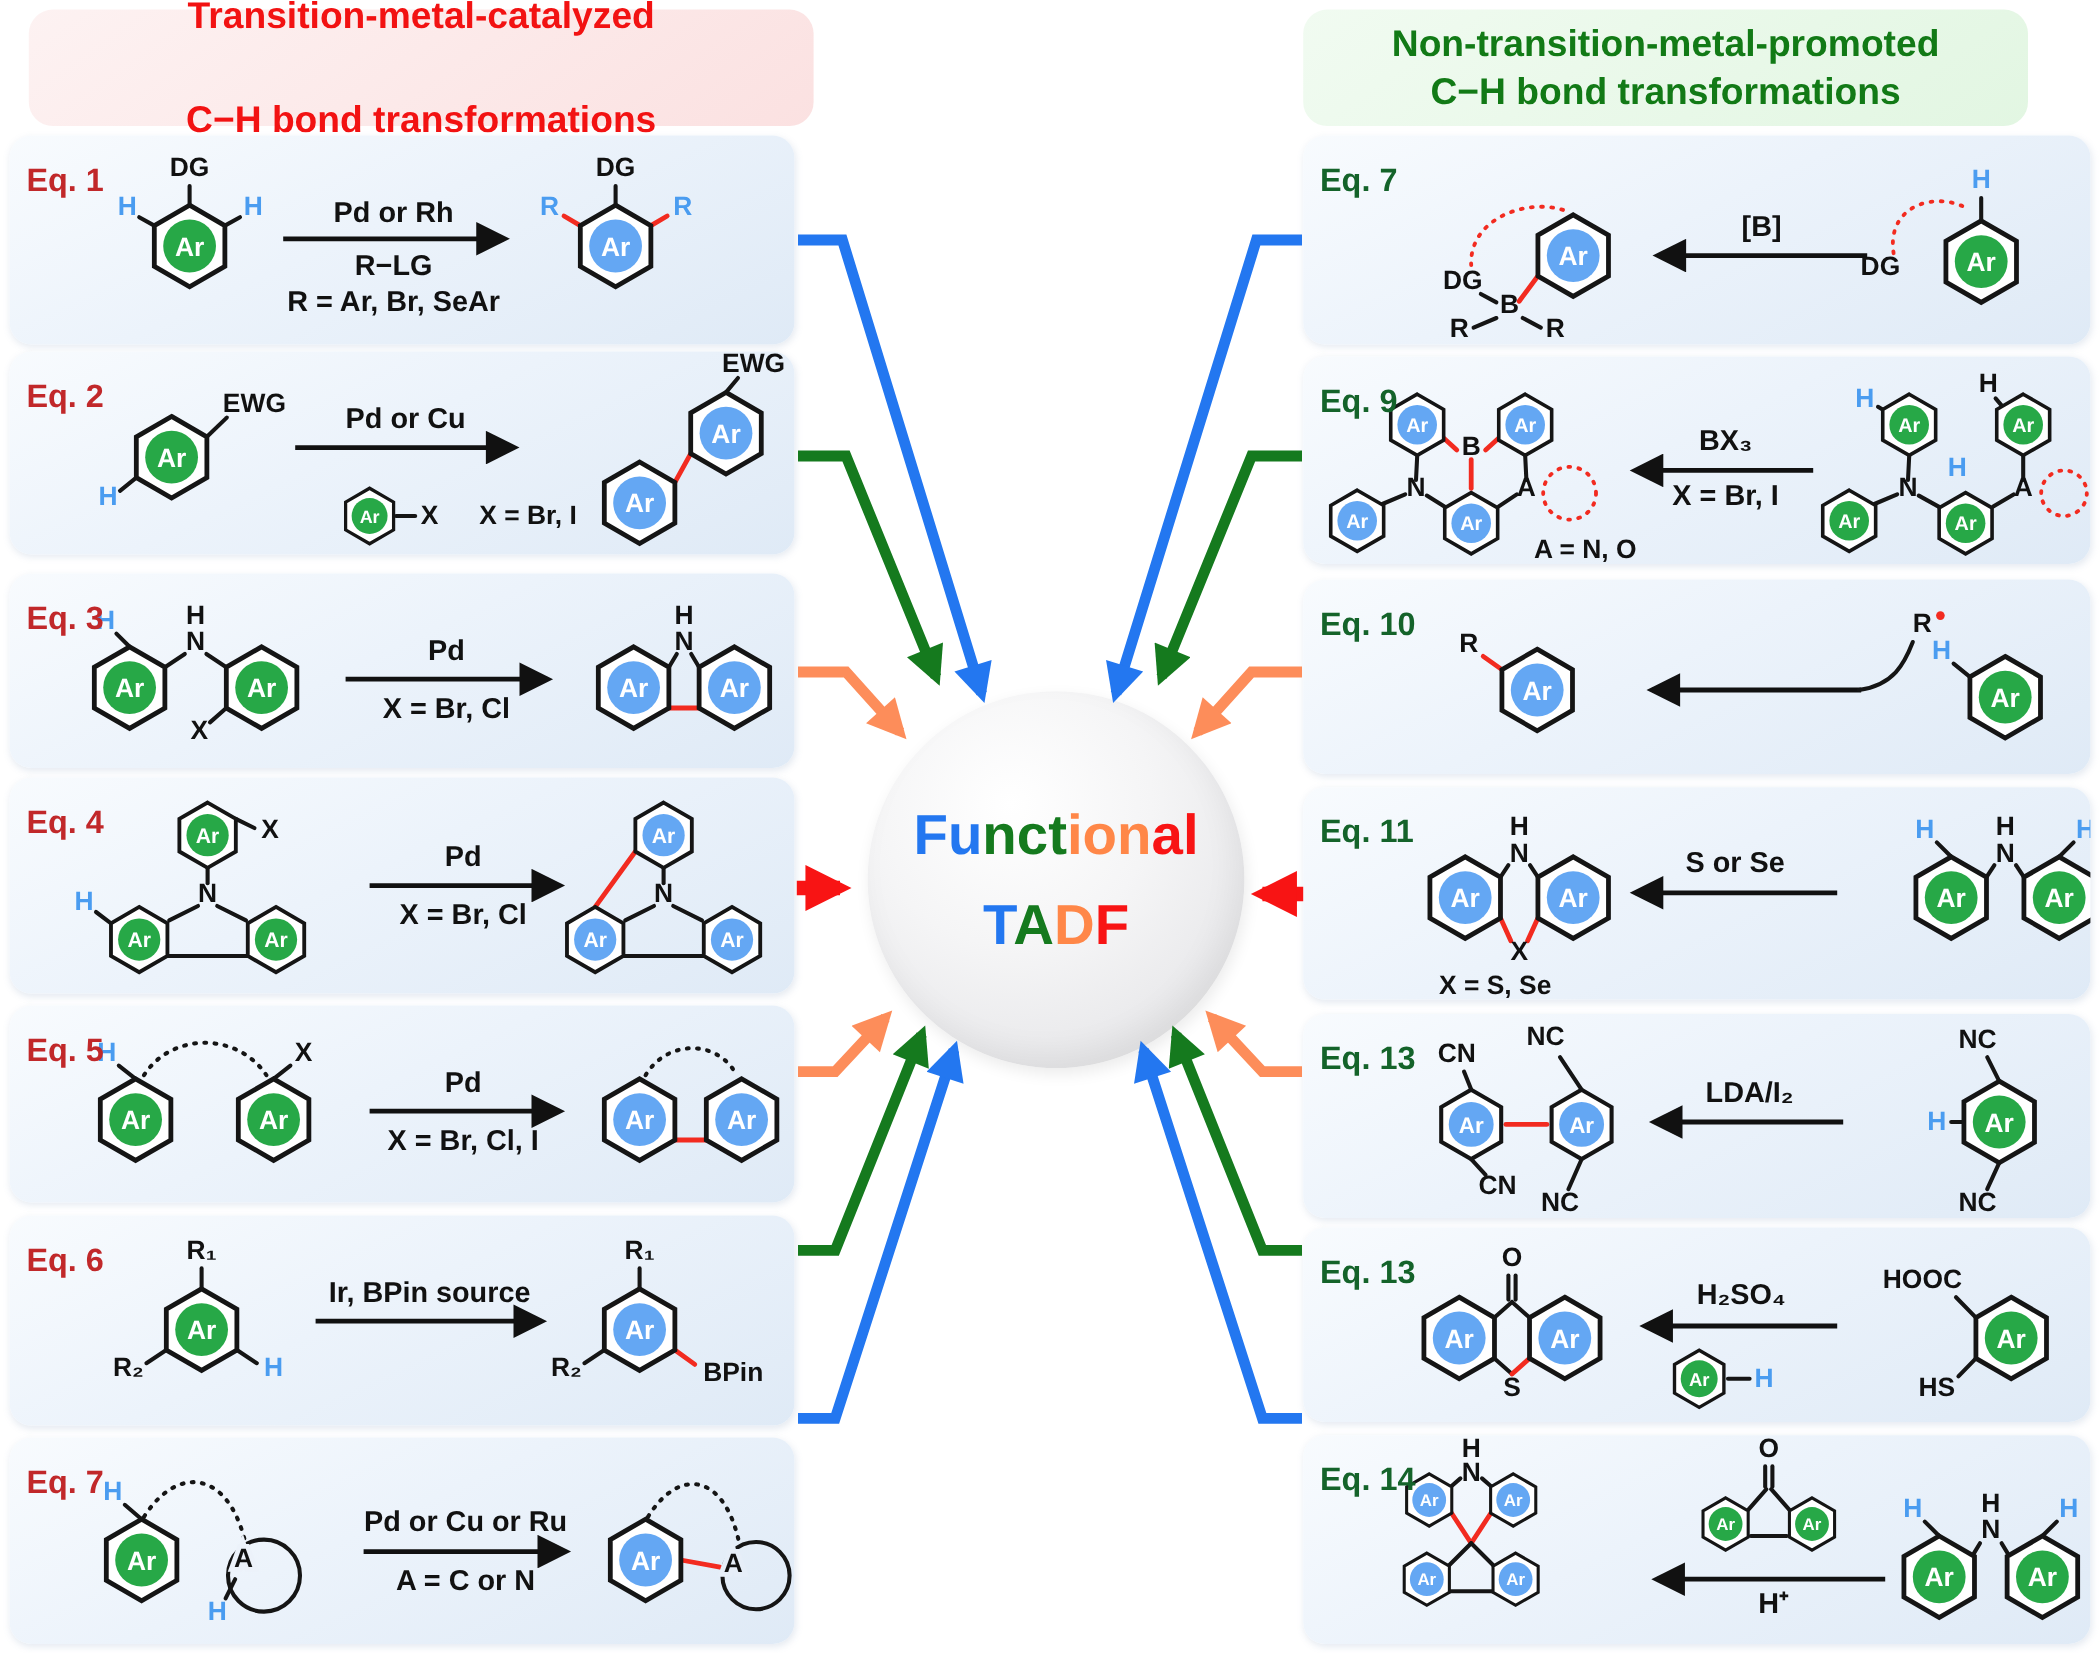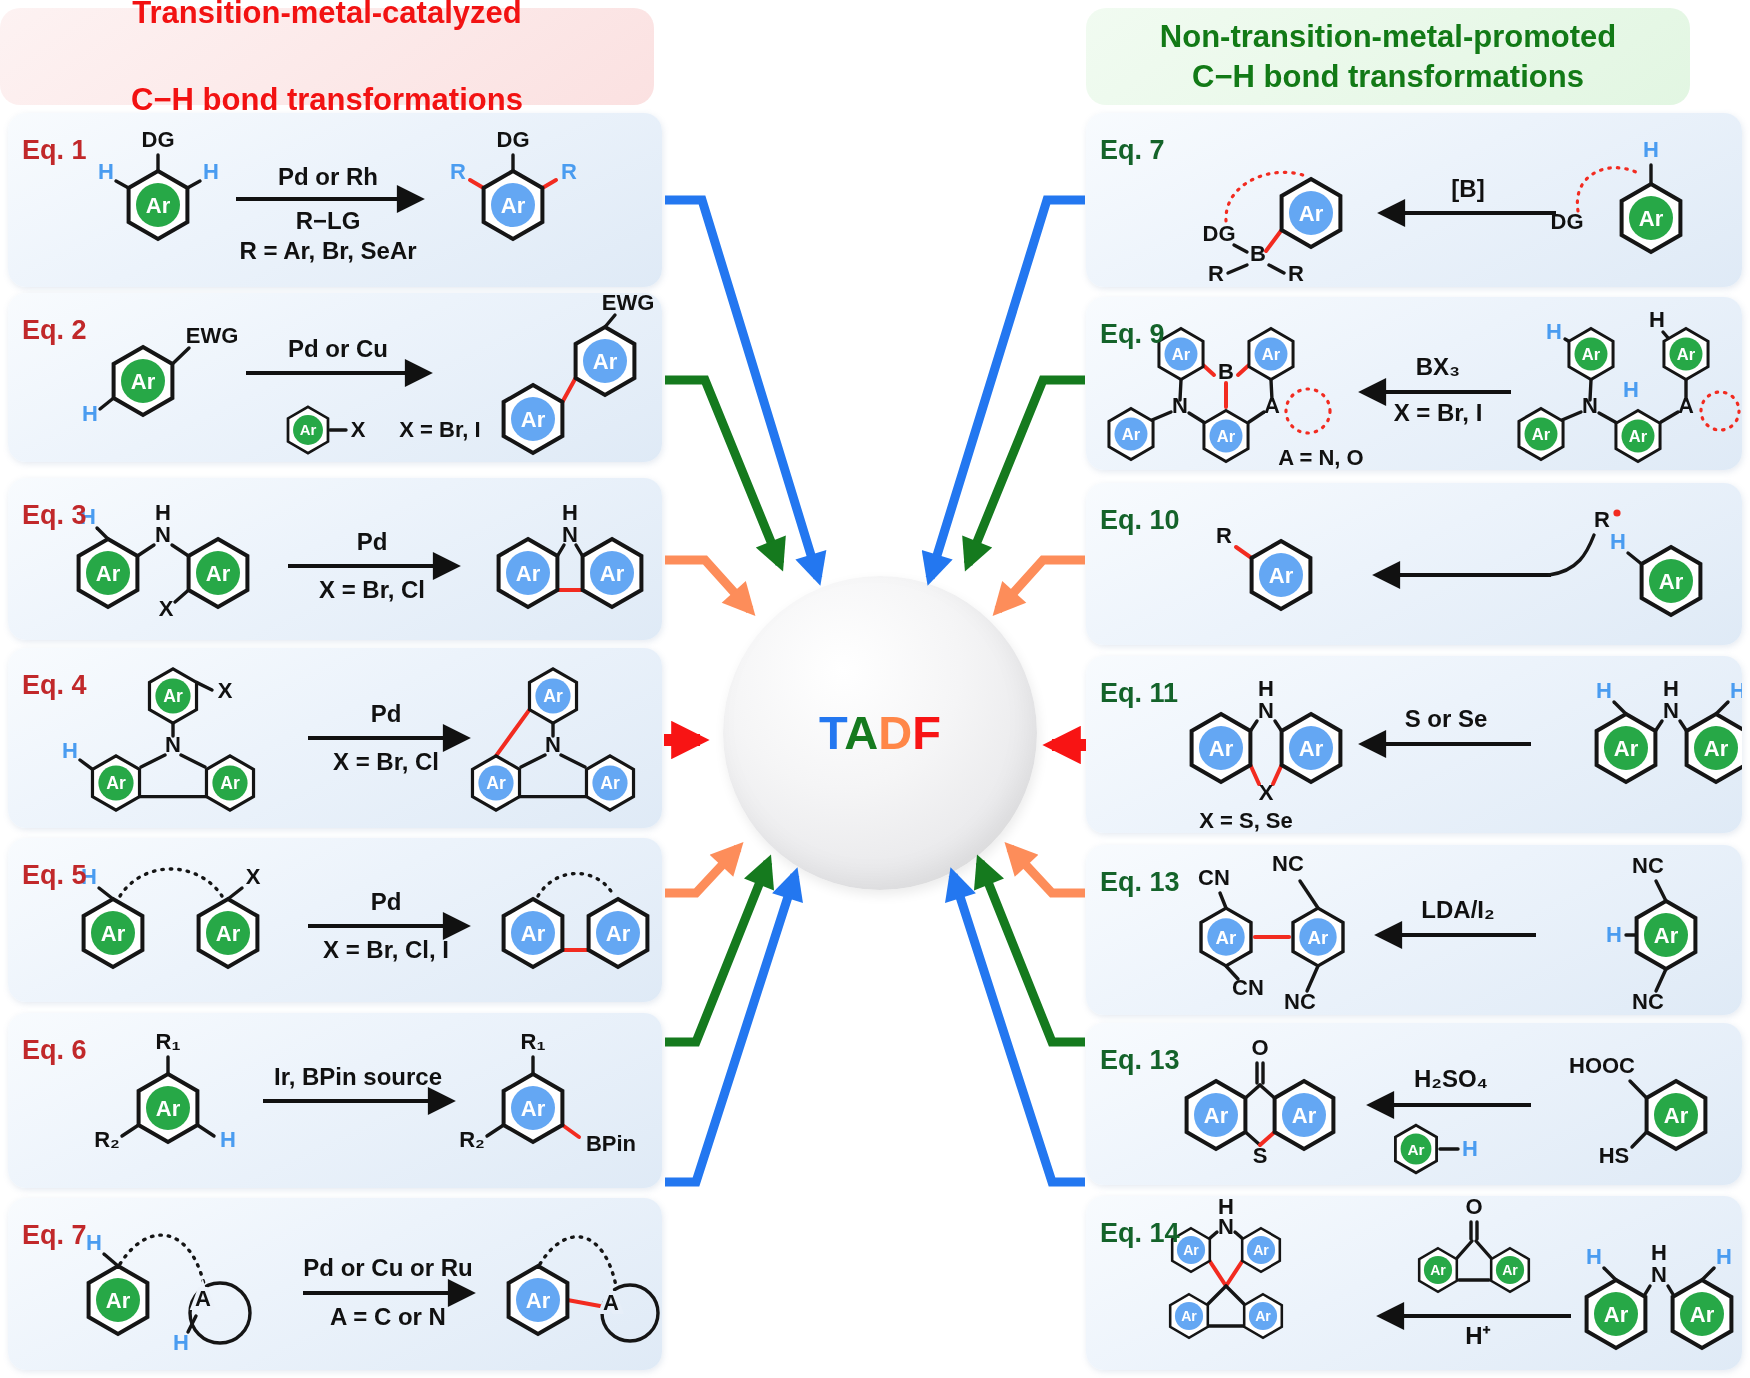"Transition-metal-catalyzed" .hdr-left { left: 0 -> 24px }
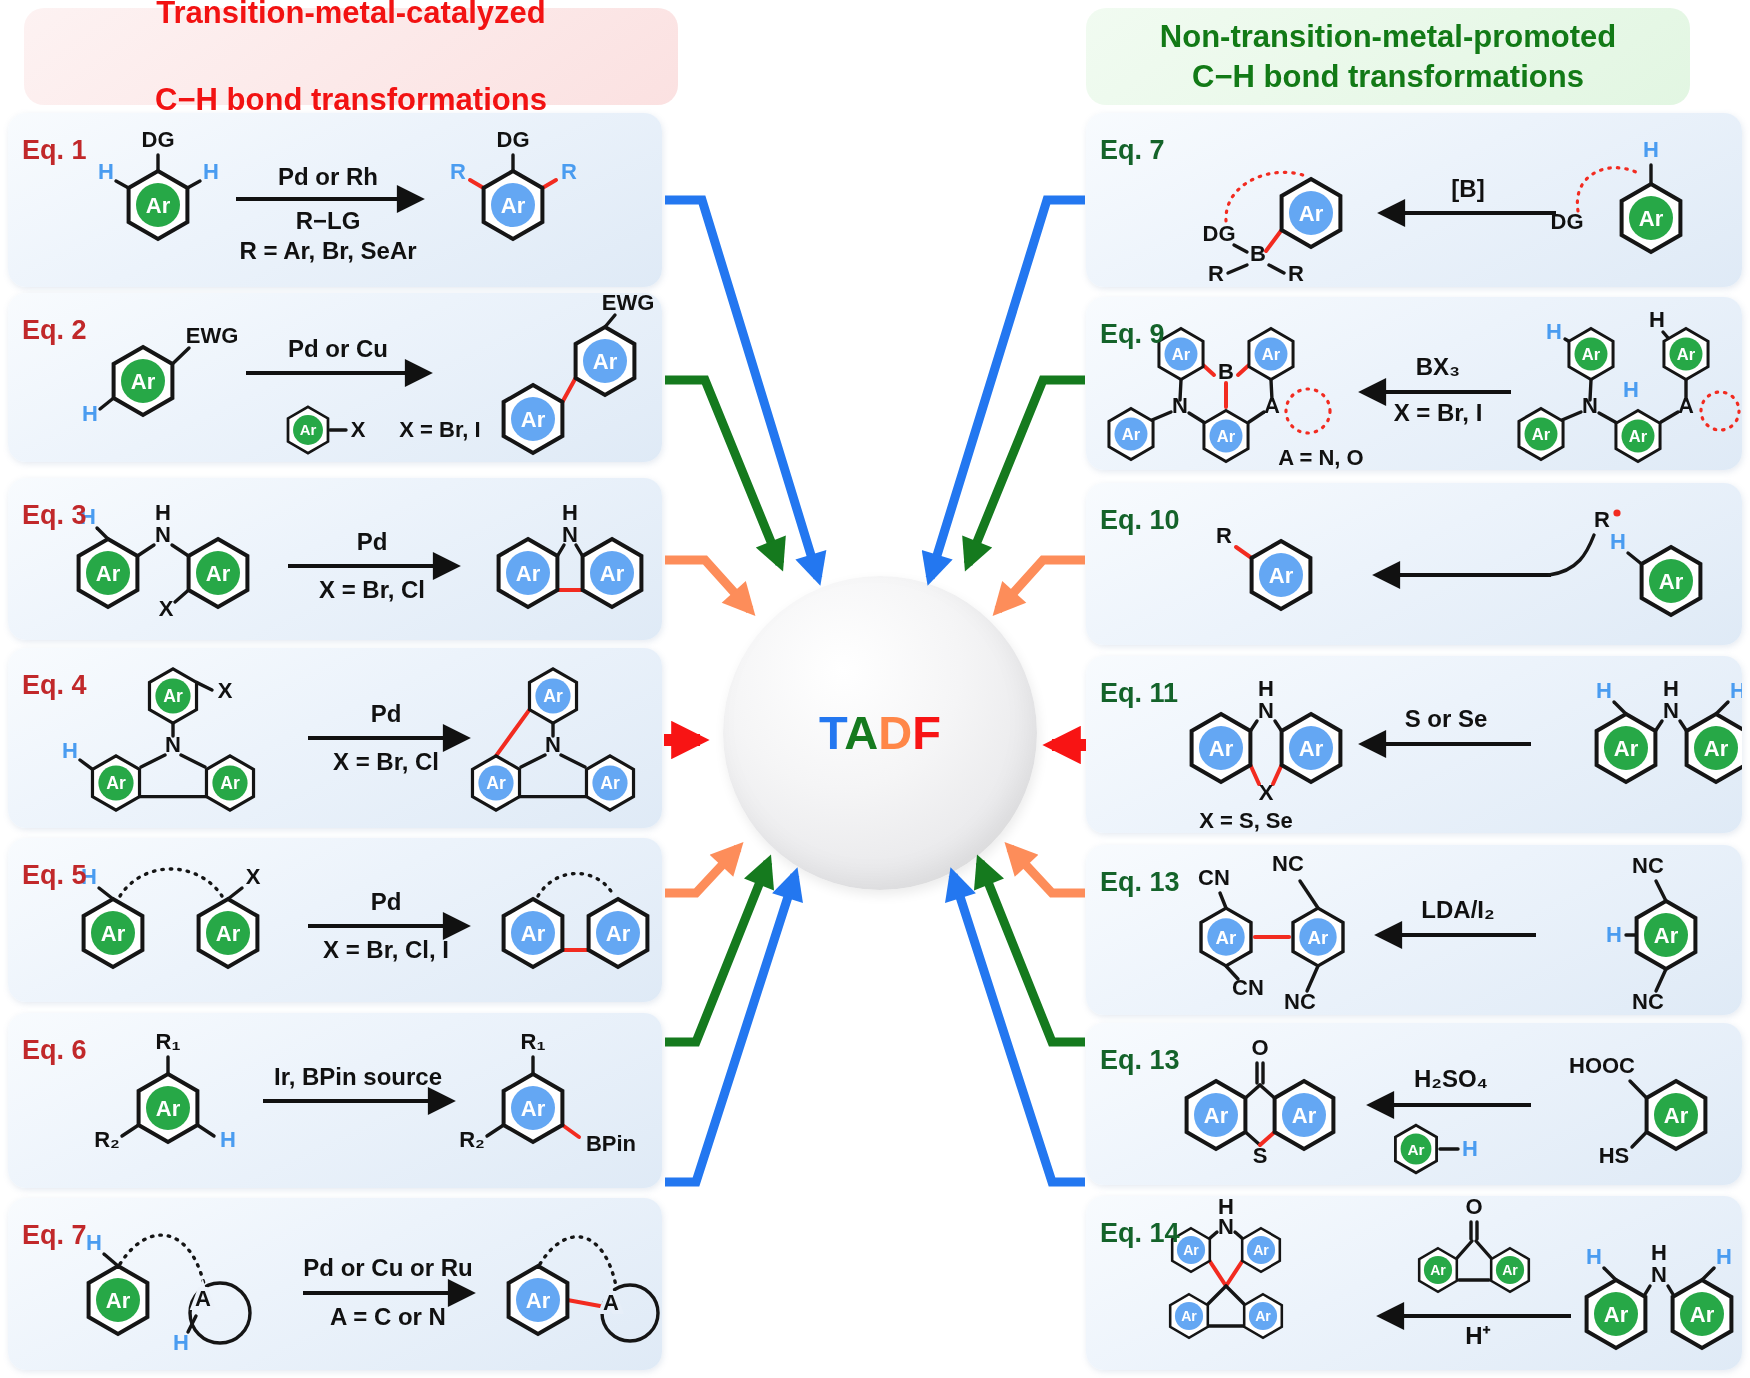"Functional" div { html: none -> <div><span>Fu</span><span>nct</span><span>ion</span><span>al</span></div> }
